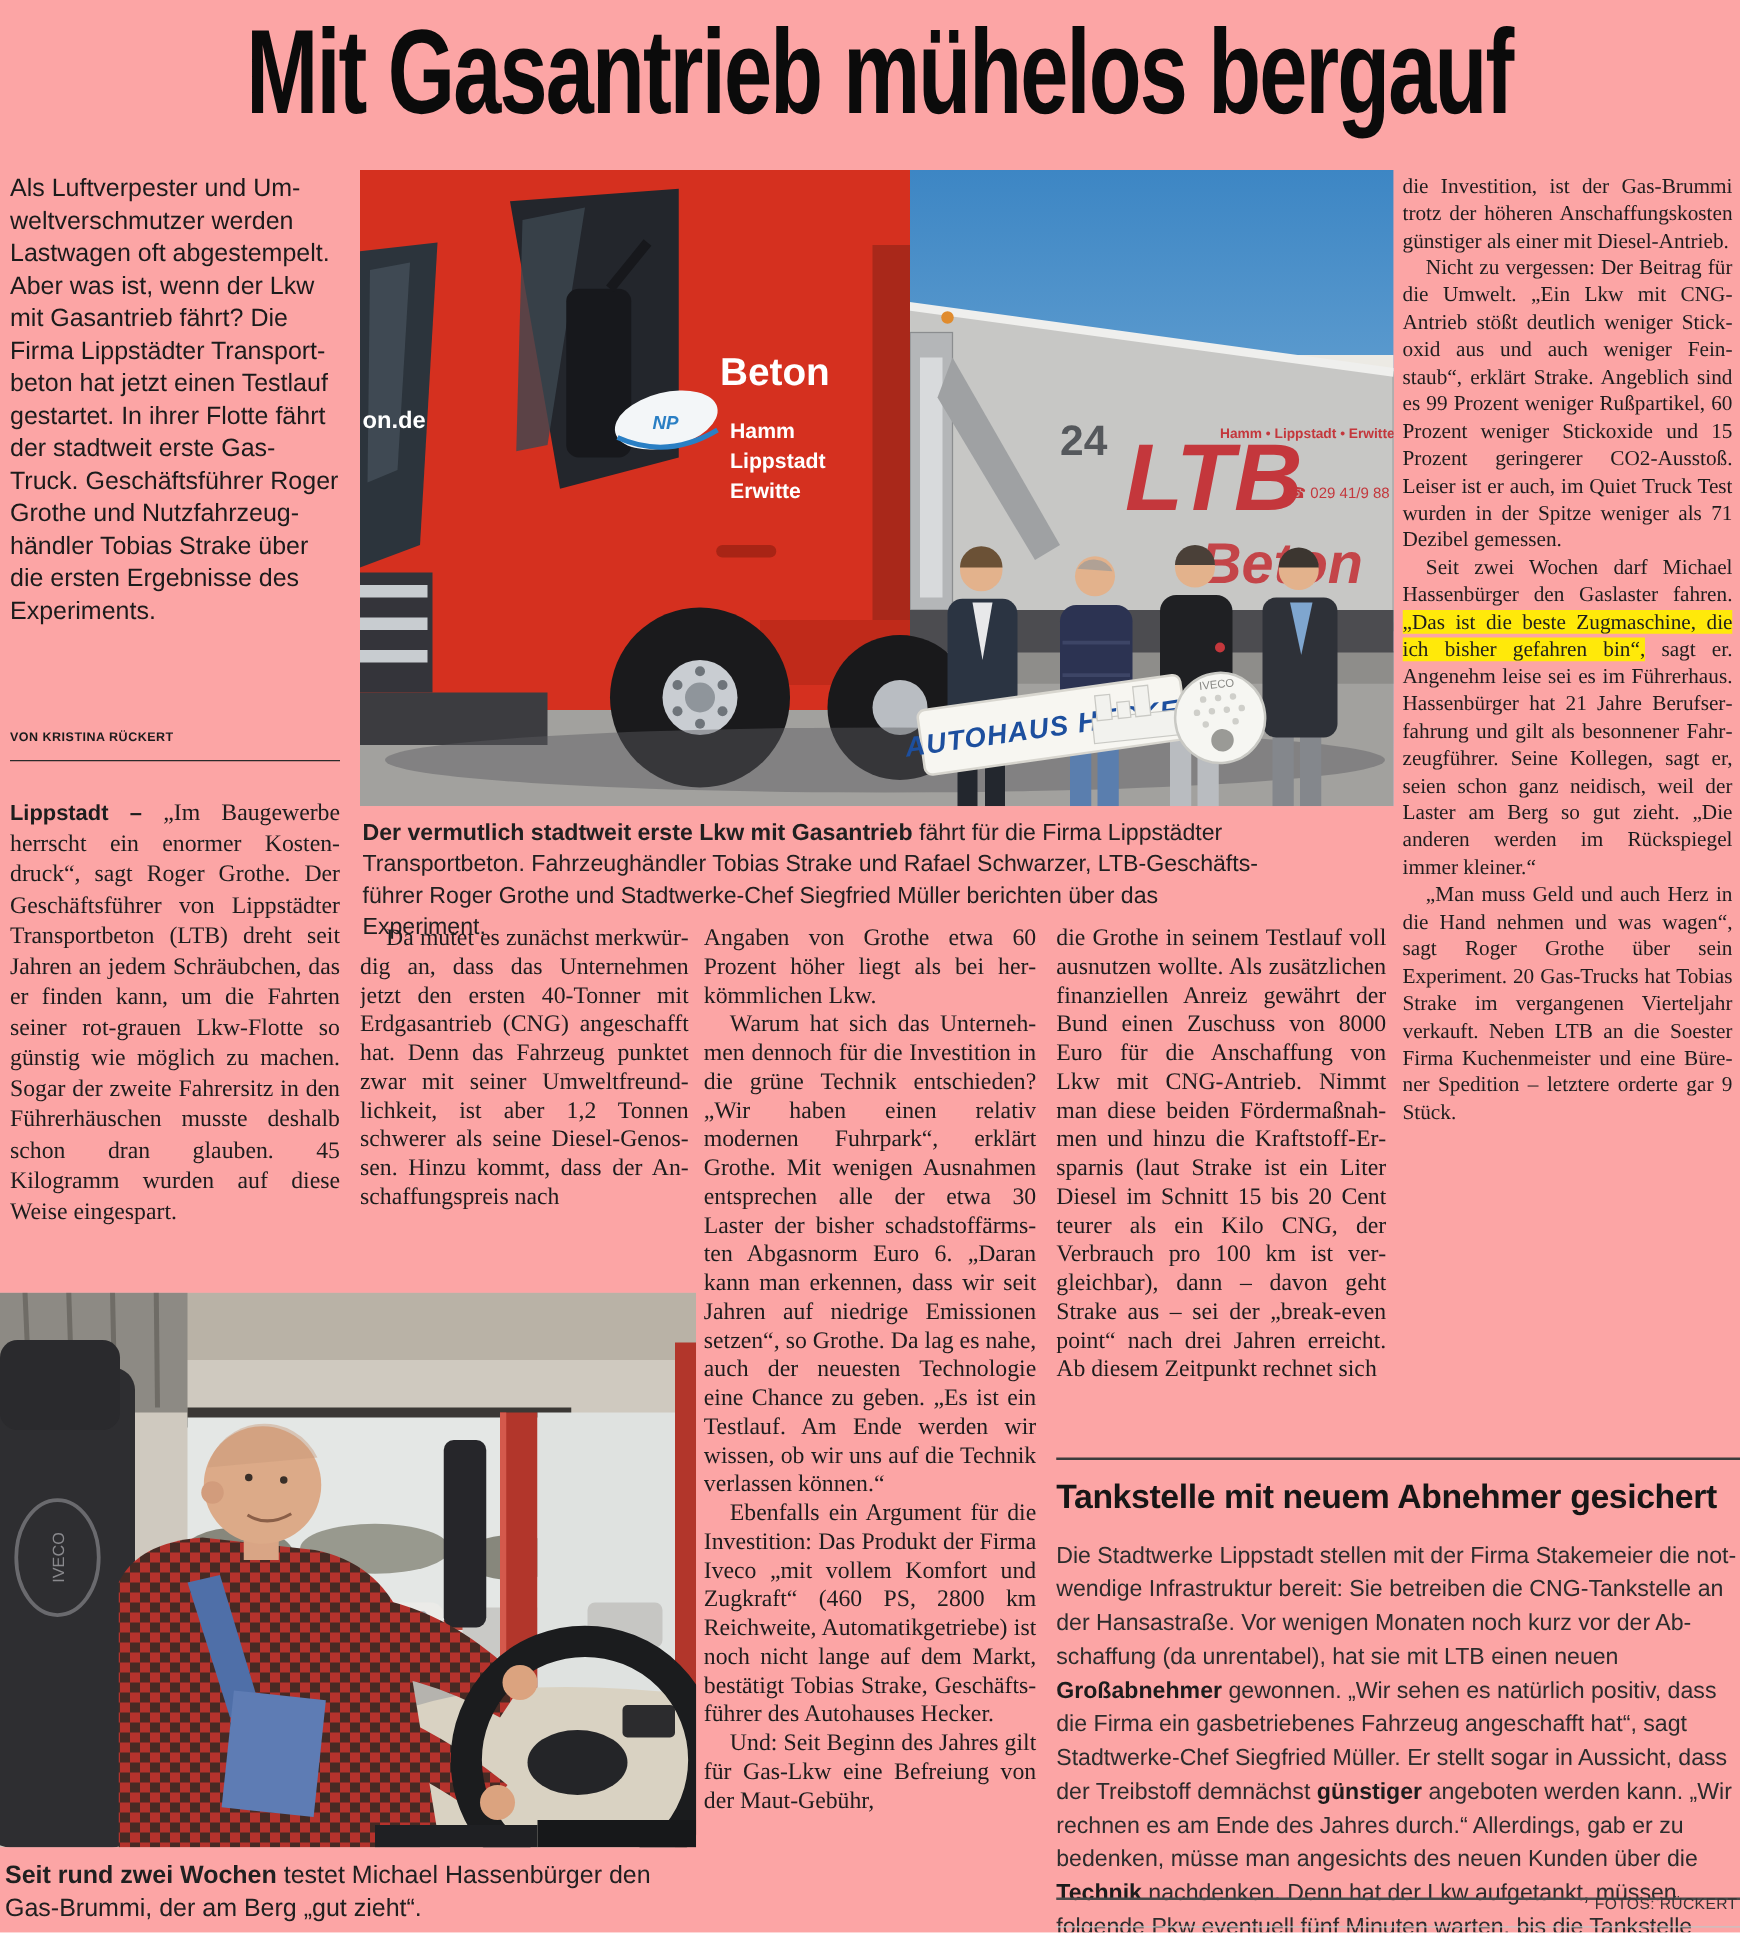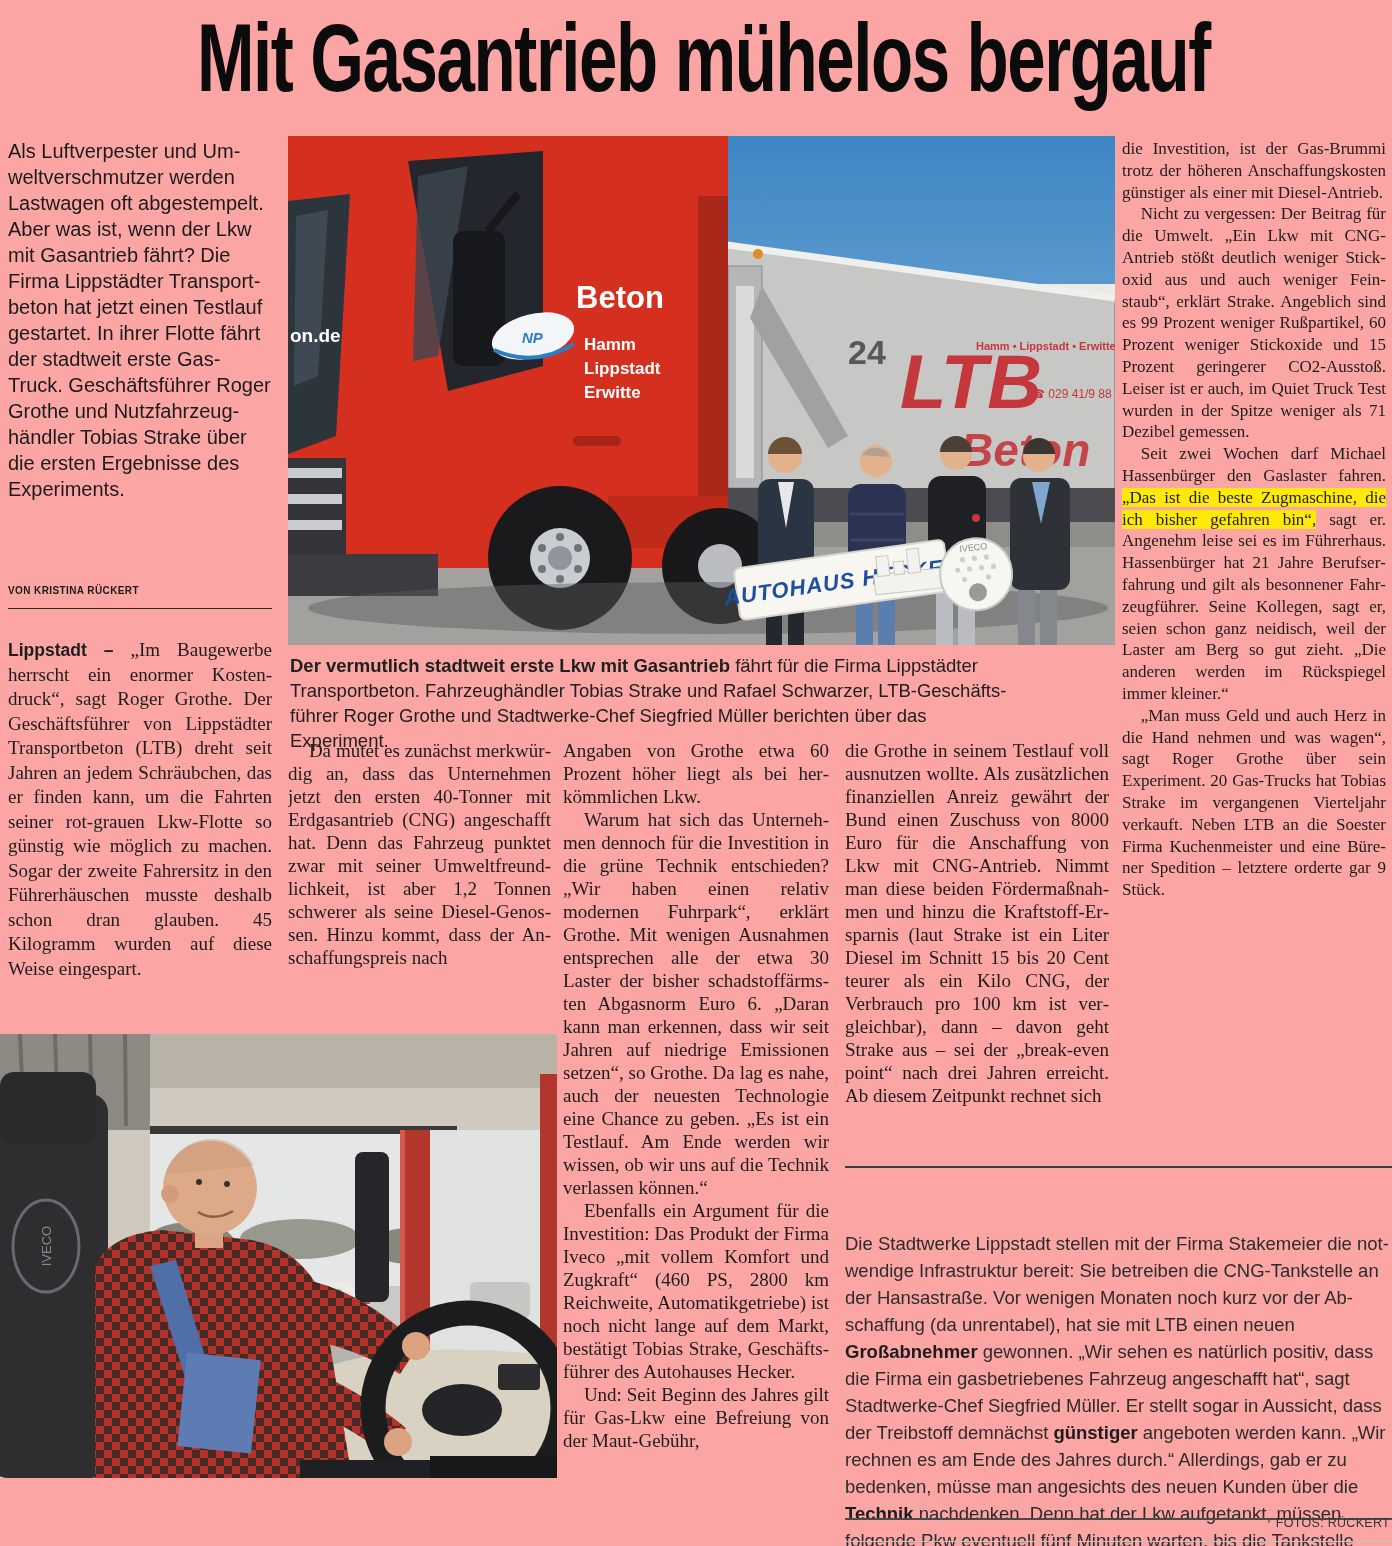"Tankstelle mit neuem Abnehmer gesichert" div.sub-head { html: none -> <div>Tankstelle mit neuem Abnehmer gesichert</div> }
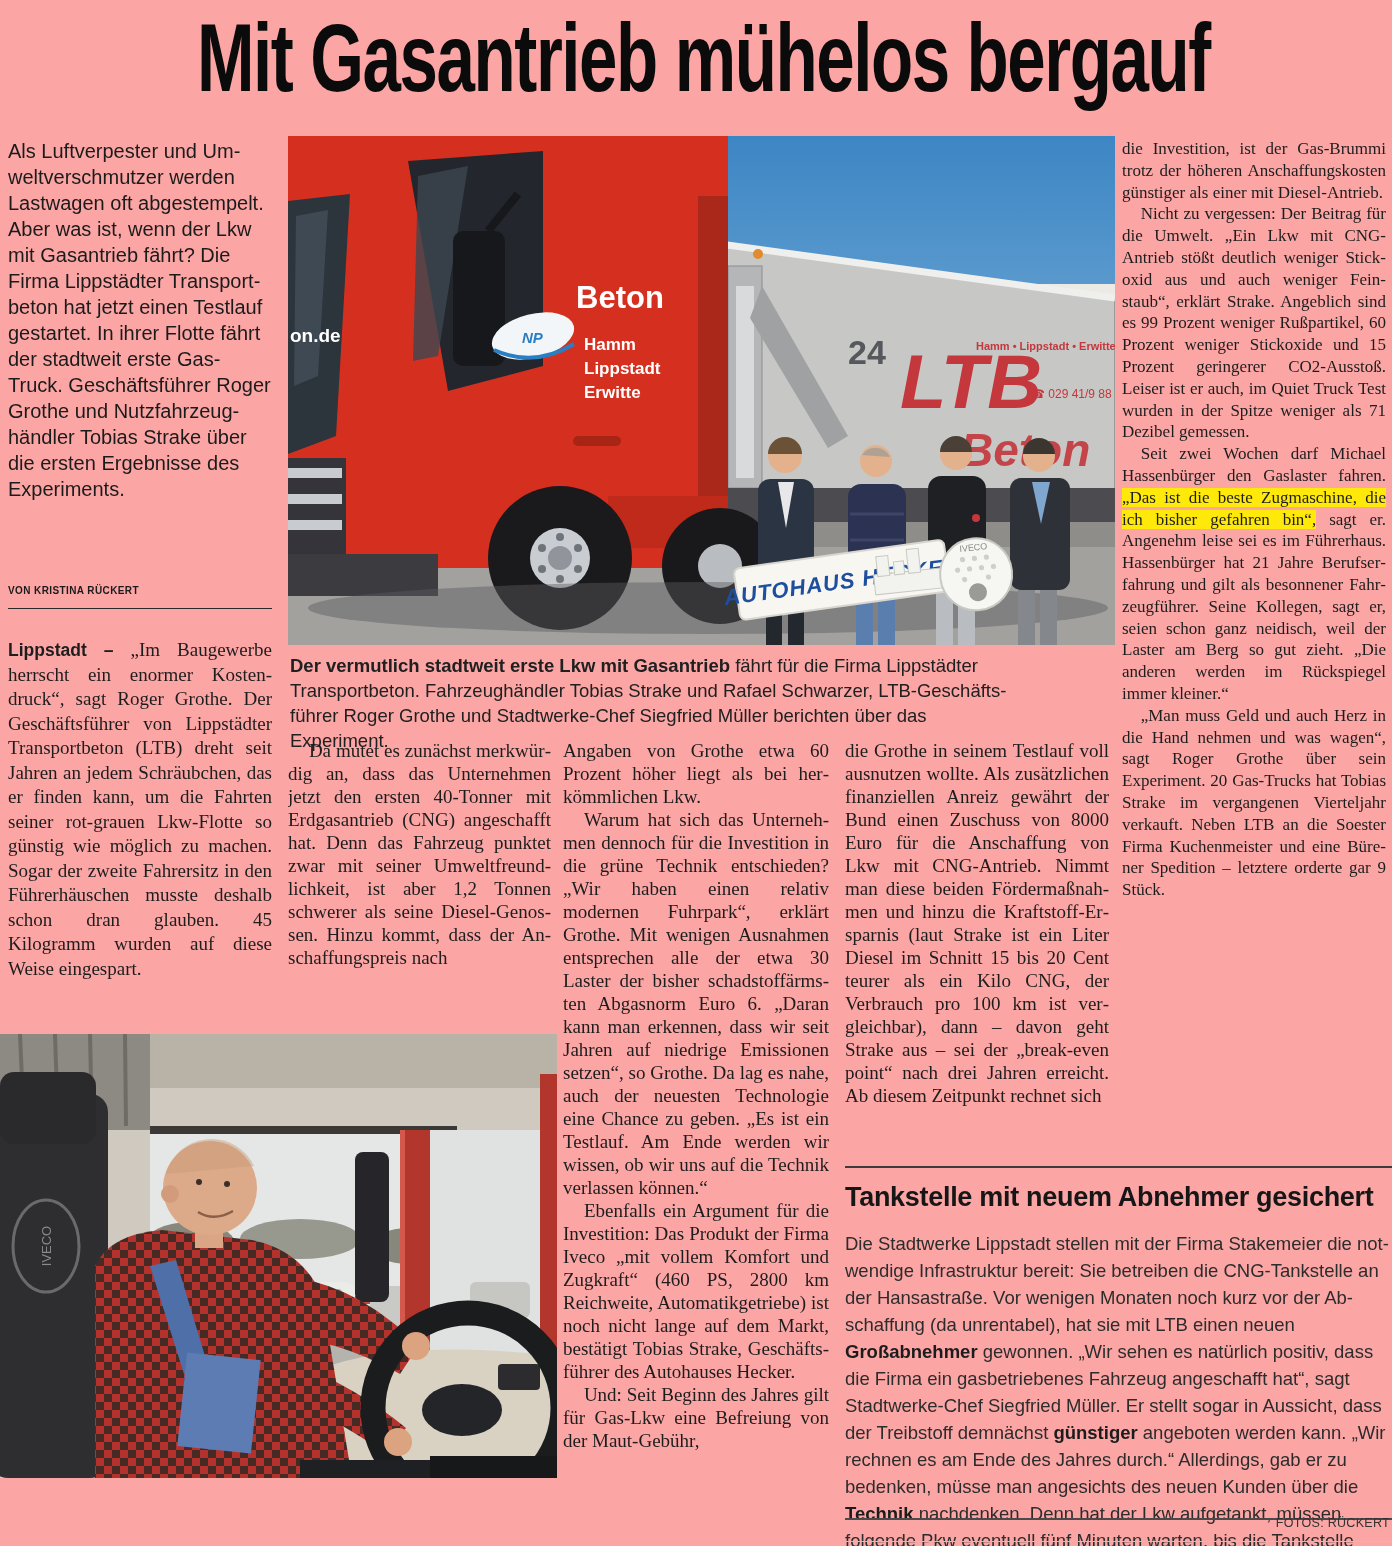"Seit rund zwei Wochen testet" div.cap2 { html: none -> <div><b>Seit rund zwei Wochen</b><span> testet Michael Has­sen­bür­ger den Gas-Brummi, der am Berg „gut zieht“.</span></div> }
